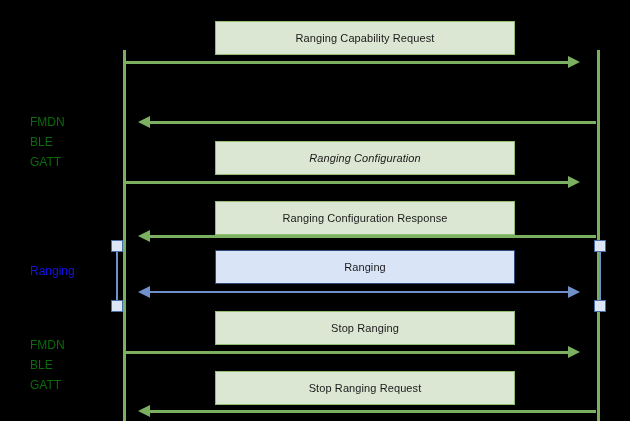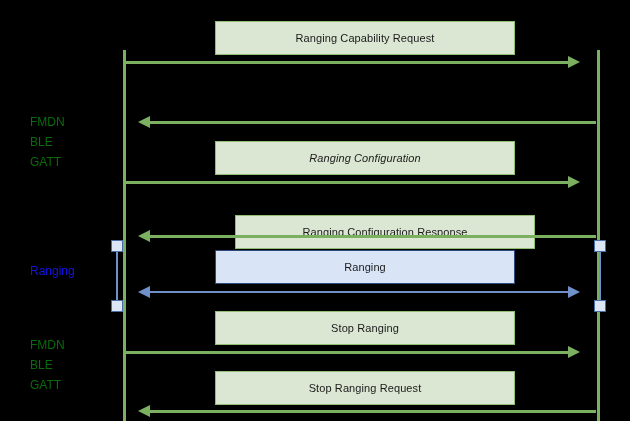"Ranging Configuration Response" div.msg-box { margin-left: 20px -> none; top: 215px -> 201px }
